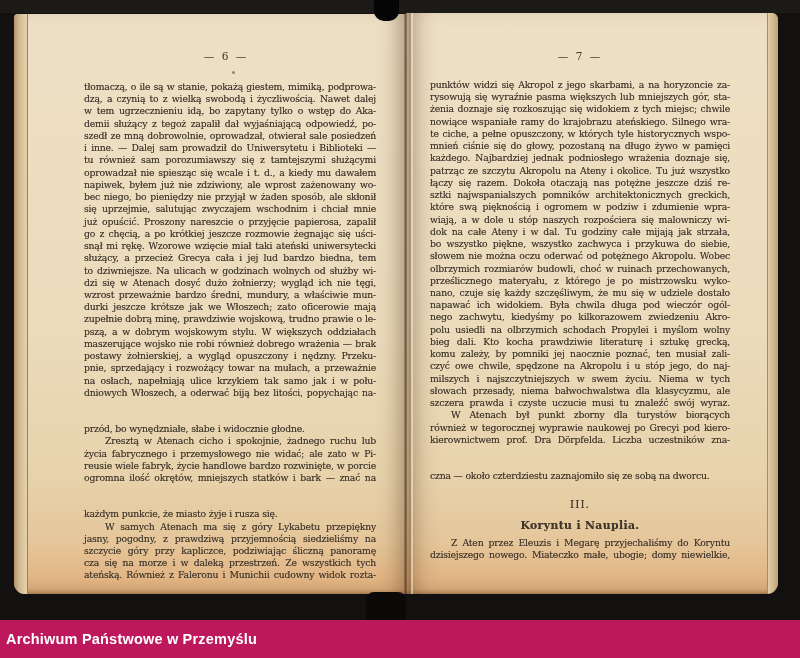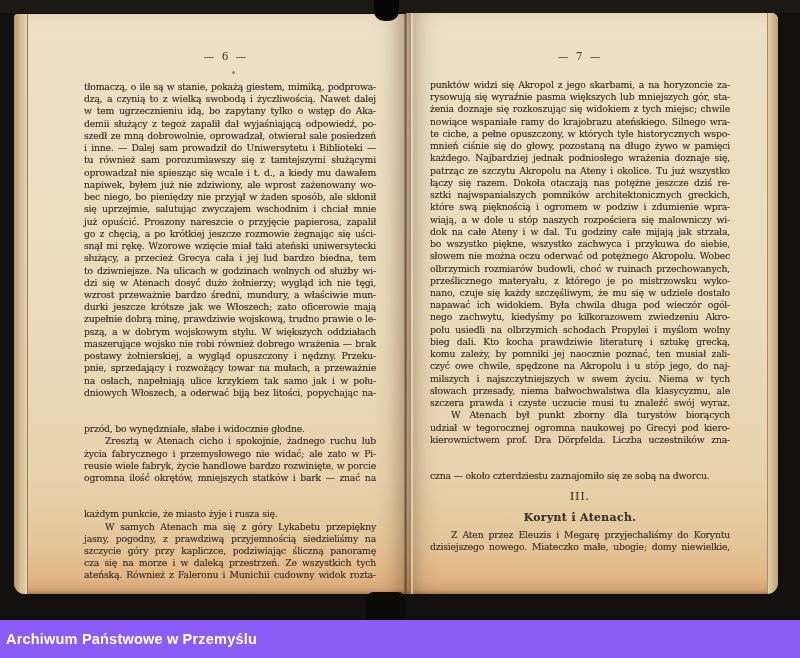"udział w tegorocznej ogromna naukowej" div.line { text: udział w tegorocznej ogromna -> również w tegorocznej wyprawie }
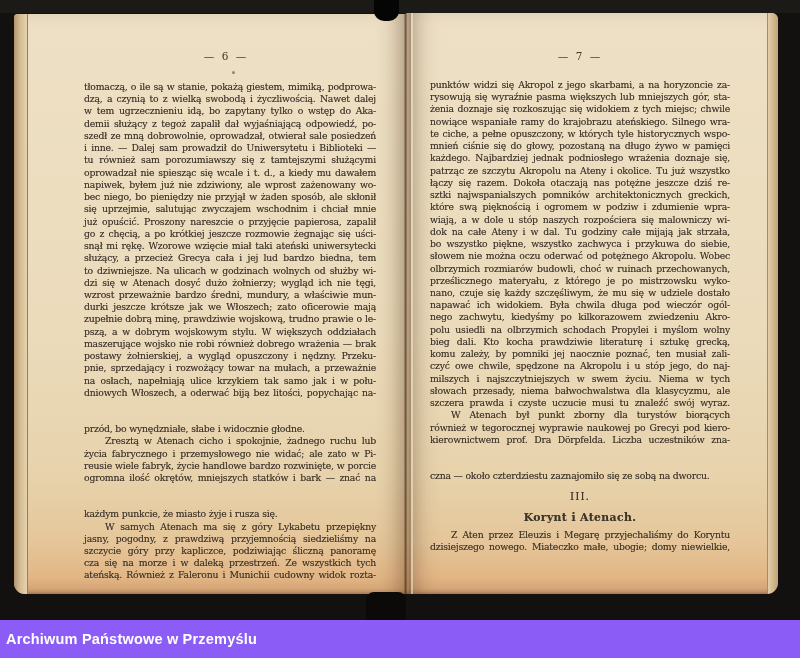"III." .line.h1 { margin-top: 8px -> 16px }
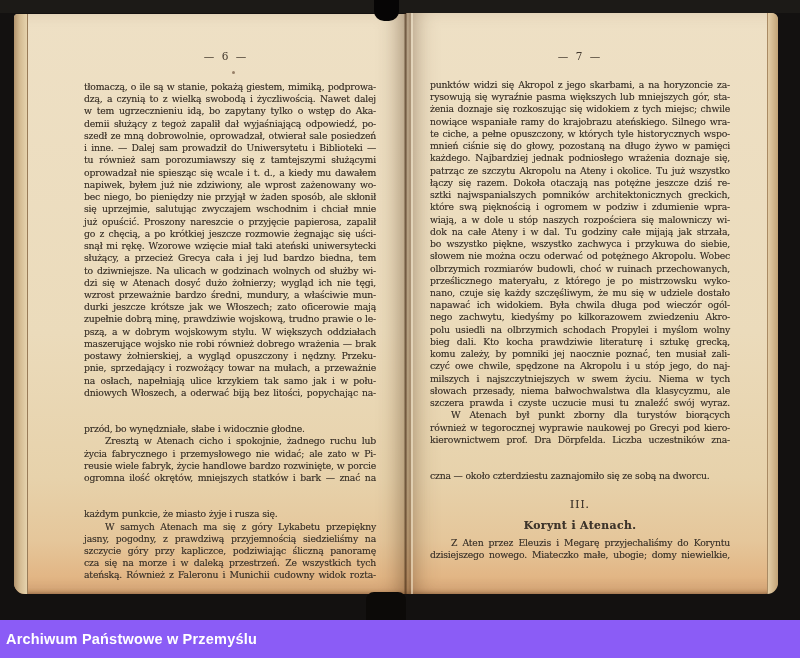"Korynt i Atenach." div.line { text: Korynt i Atenach -> Koryntu i Nauplia }
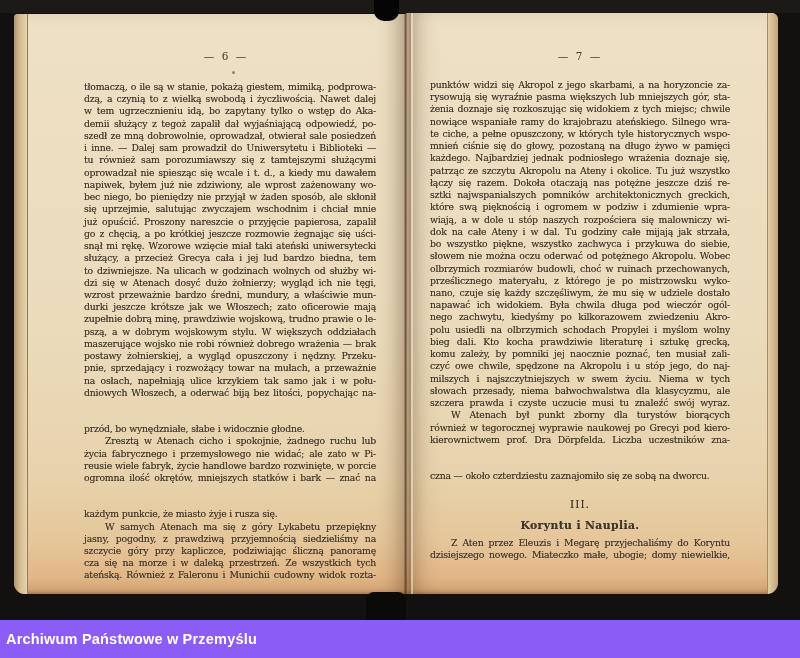"Archiwum Państwowe w Przemyślu" .watermark-bar { background: #8b5cf6 -> #be185d }
